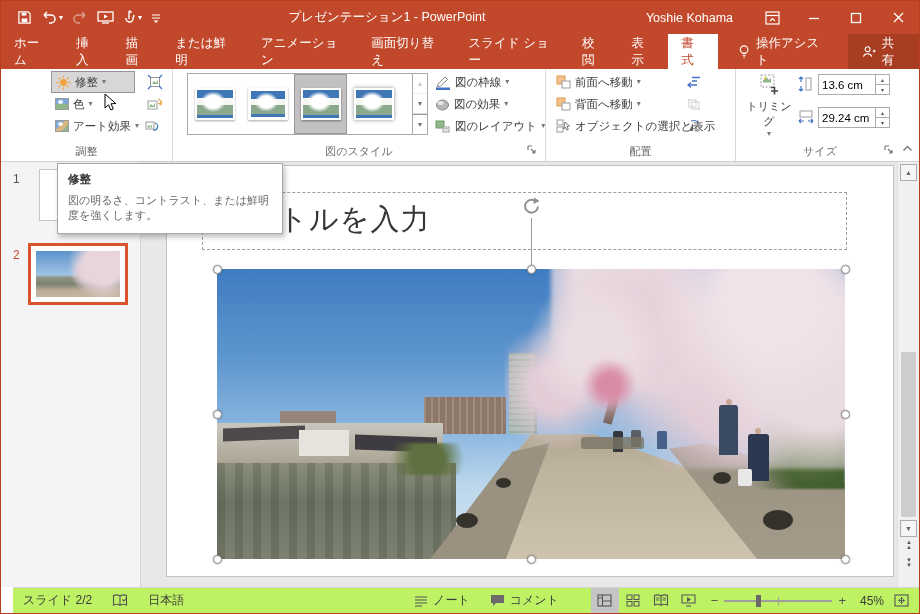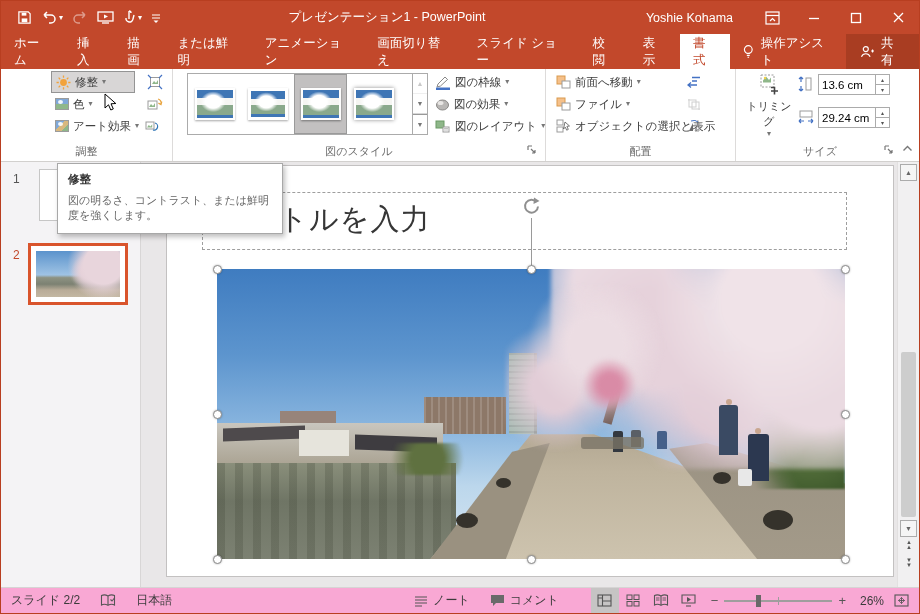"操作アシスト" .tab-assist { padding: 0 12px -> 0 20px }
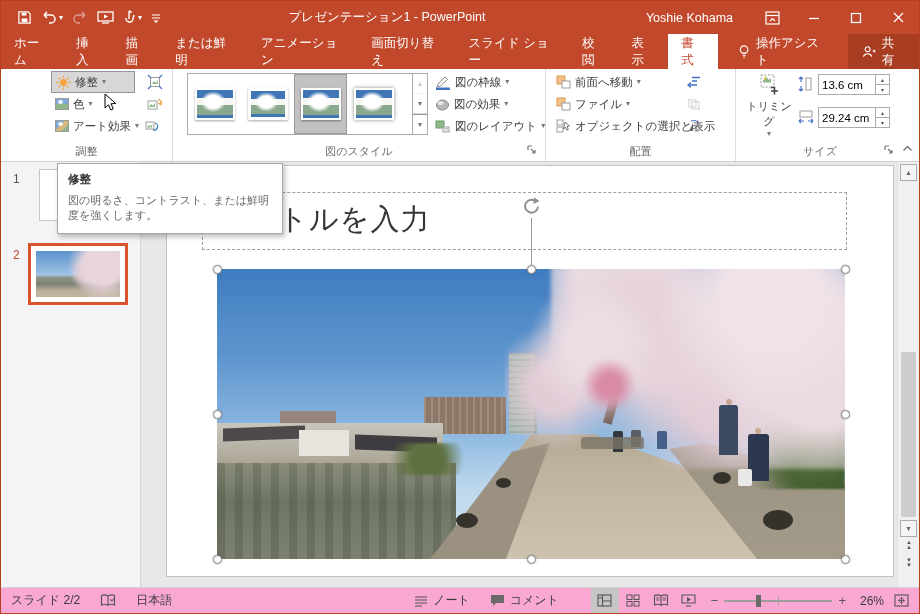"ファイル" span { text: ファイル -> 背面へ移動 }
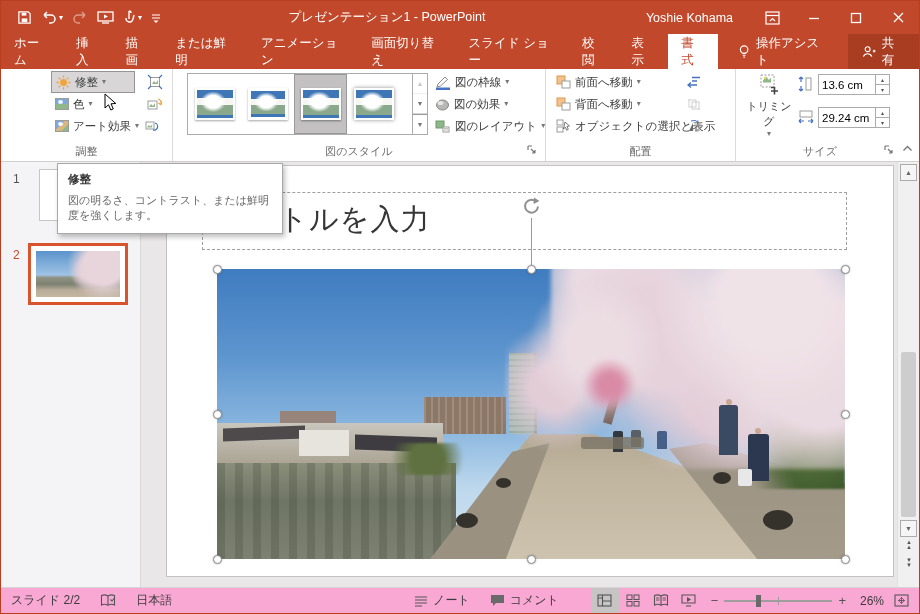"スライド 2/2" .statusbar { background: #f9a8d4 -> #bef264; left: 0 -> 12px }
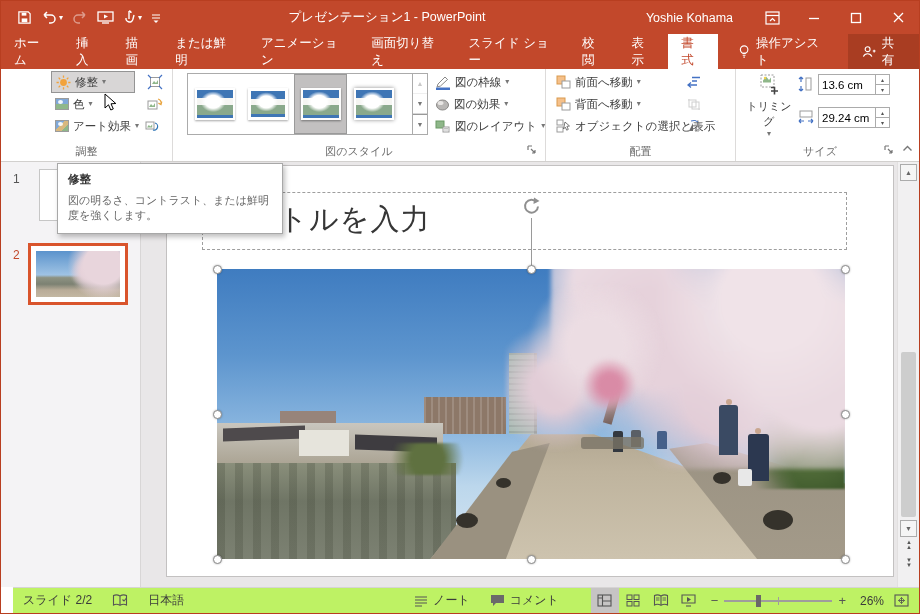"26%" span.sb-item { text: 26% -> 45% }
